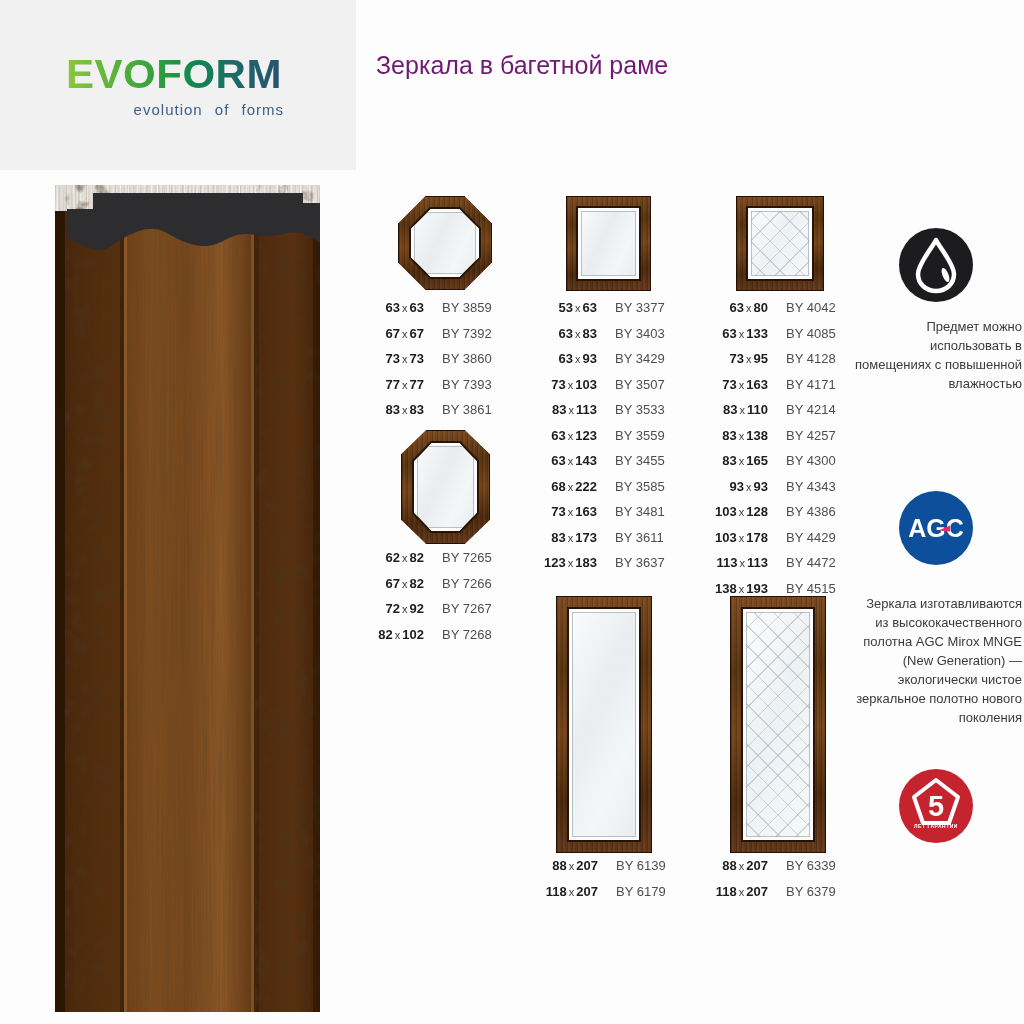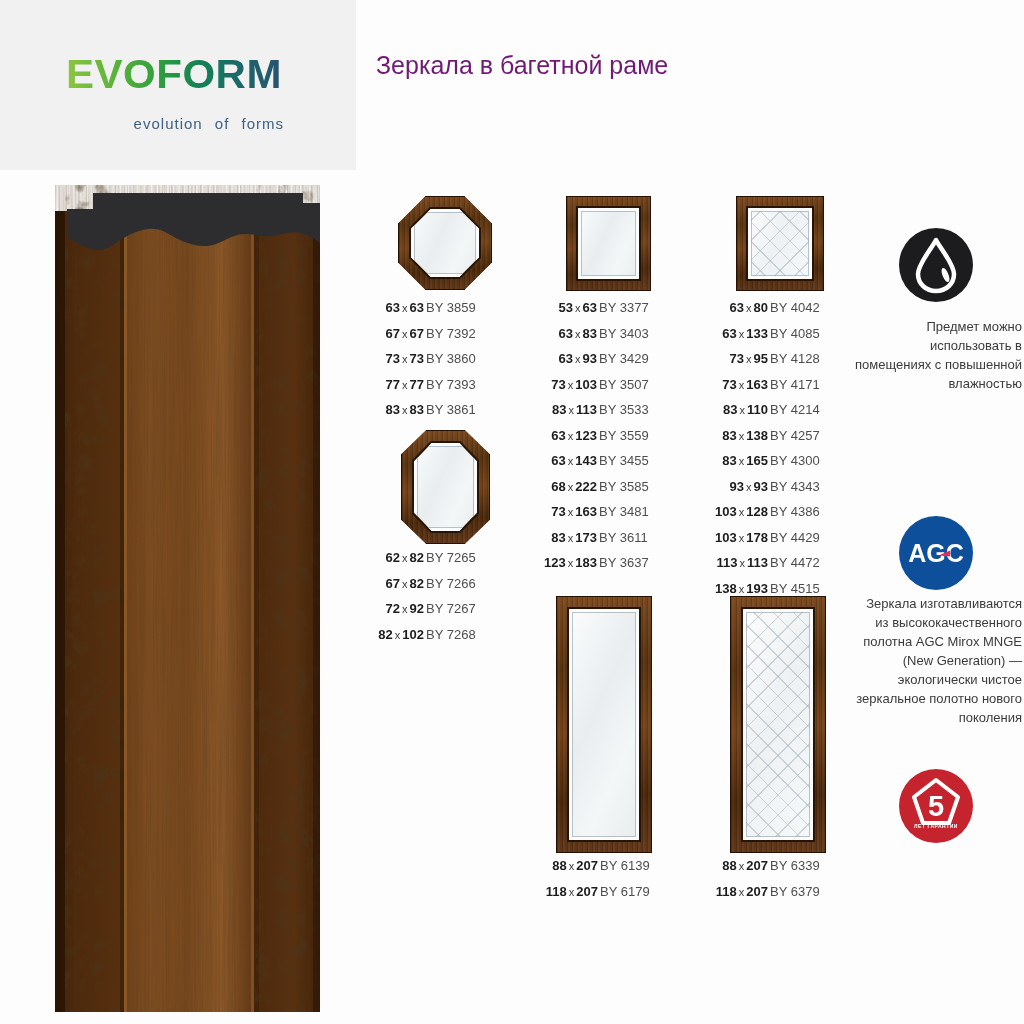"evolution of forms" .logo-tagline { margin-top: 17px -> 3px }
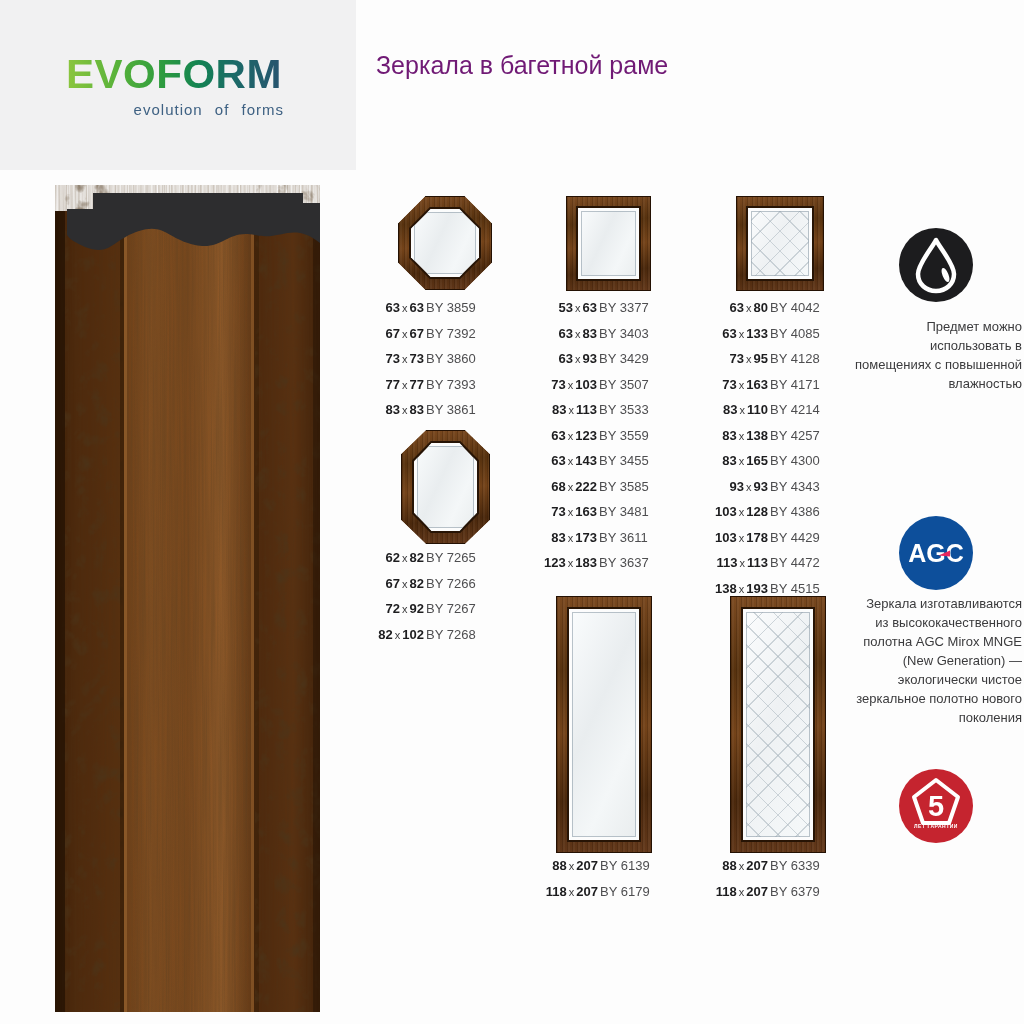"63 x 63" .size-list .row { gap: 2px -> 18px }
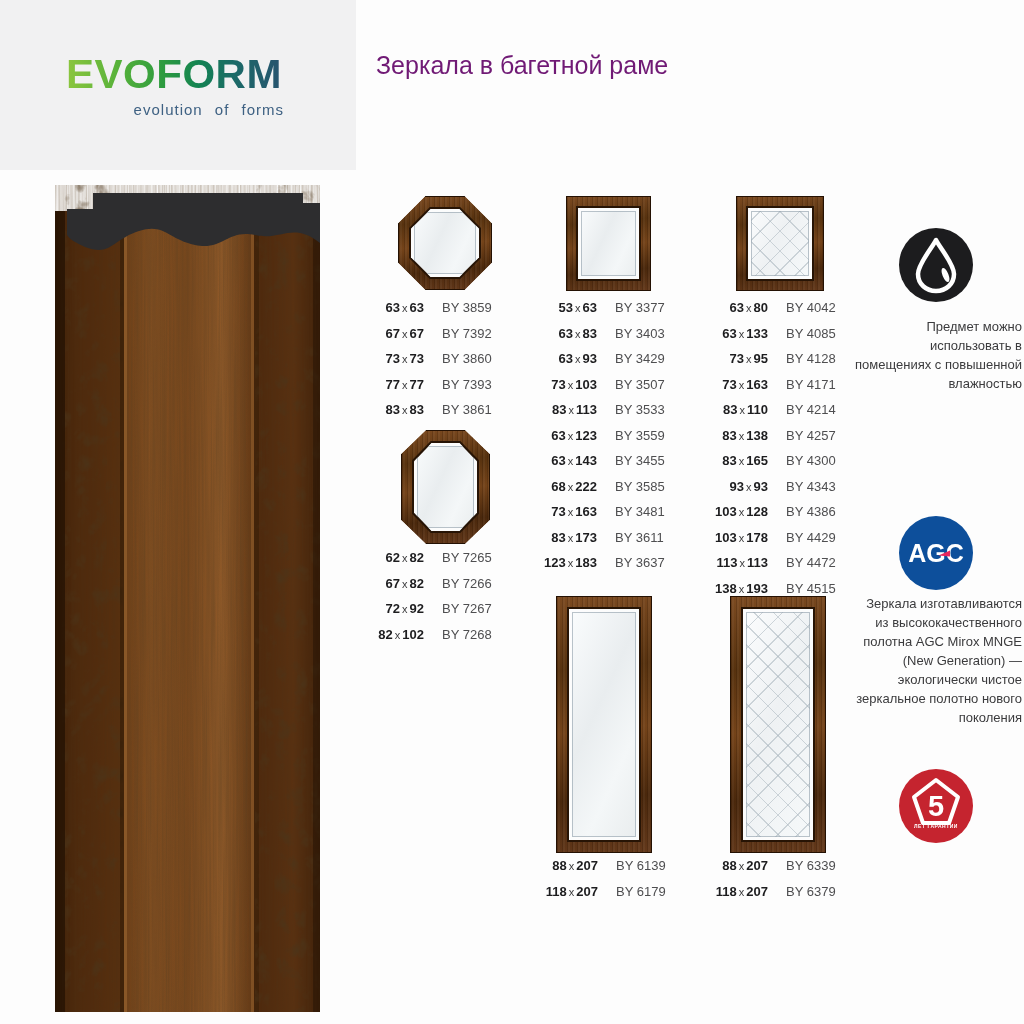"AGC" #badge-agc { top: 516px -> 491px }
